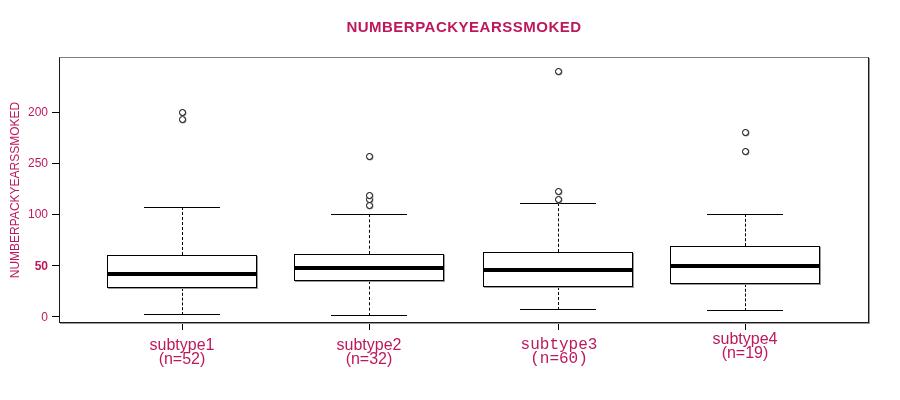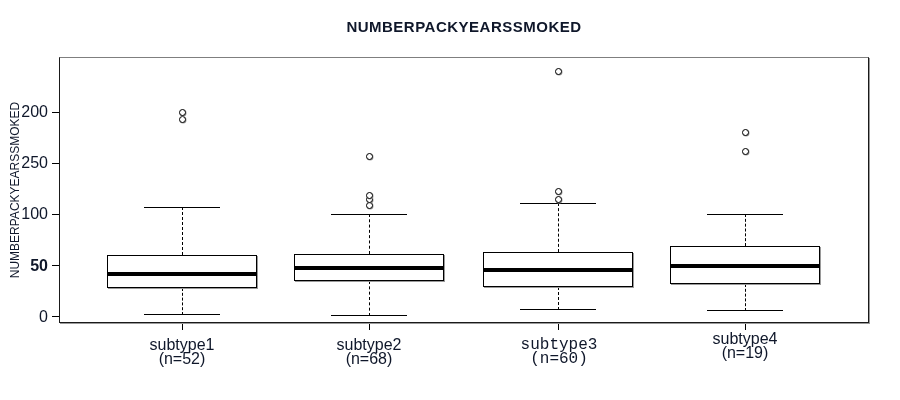"NUMBERPACKYEARSSMOKED" .figure { color: #0f172a -> #be185d }
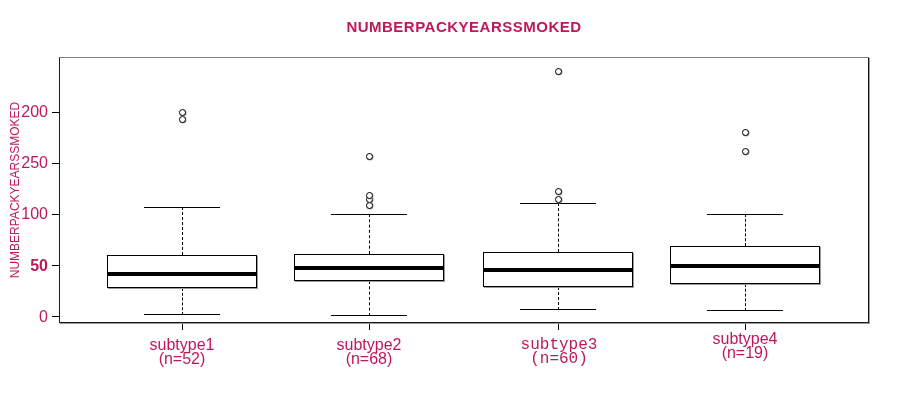"200" .ytick-label { font-size: 16px -> 12px }
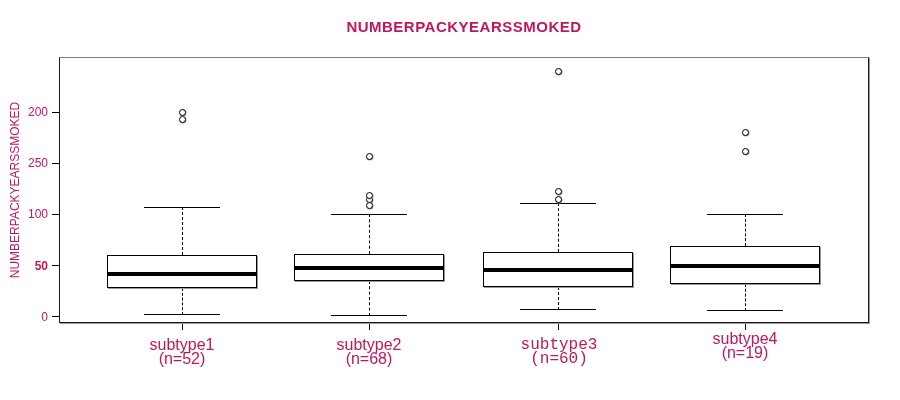"(n=68)" div { text: 68 -> 32 }
